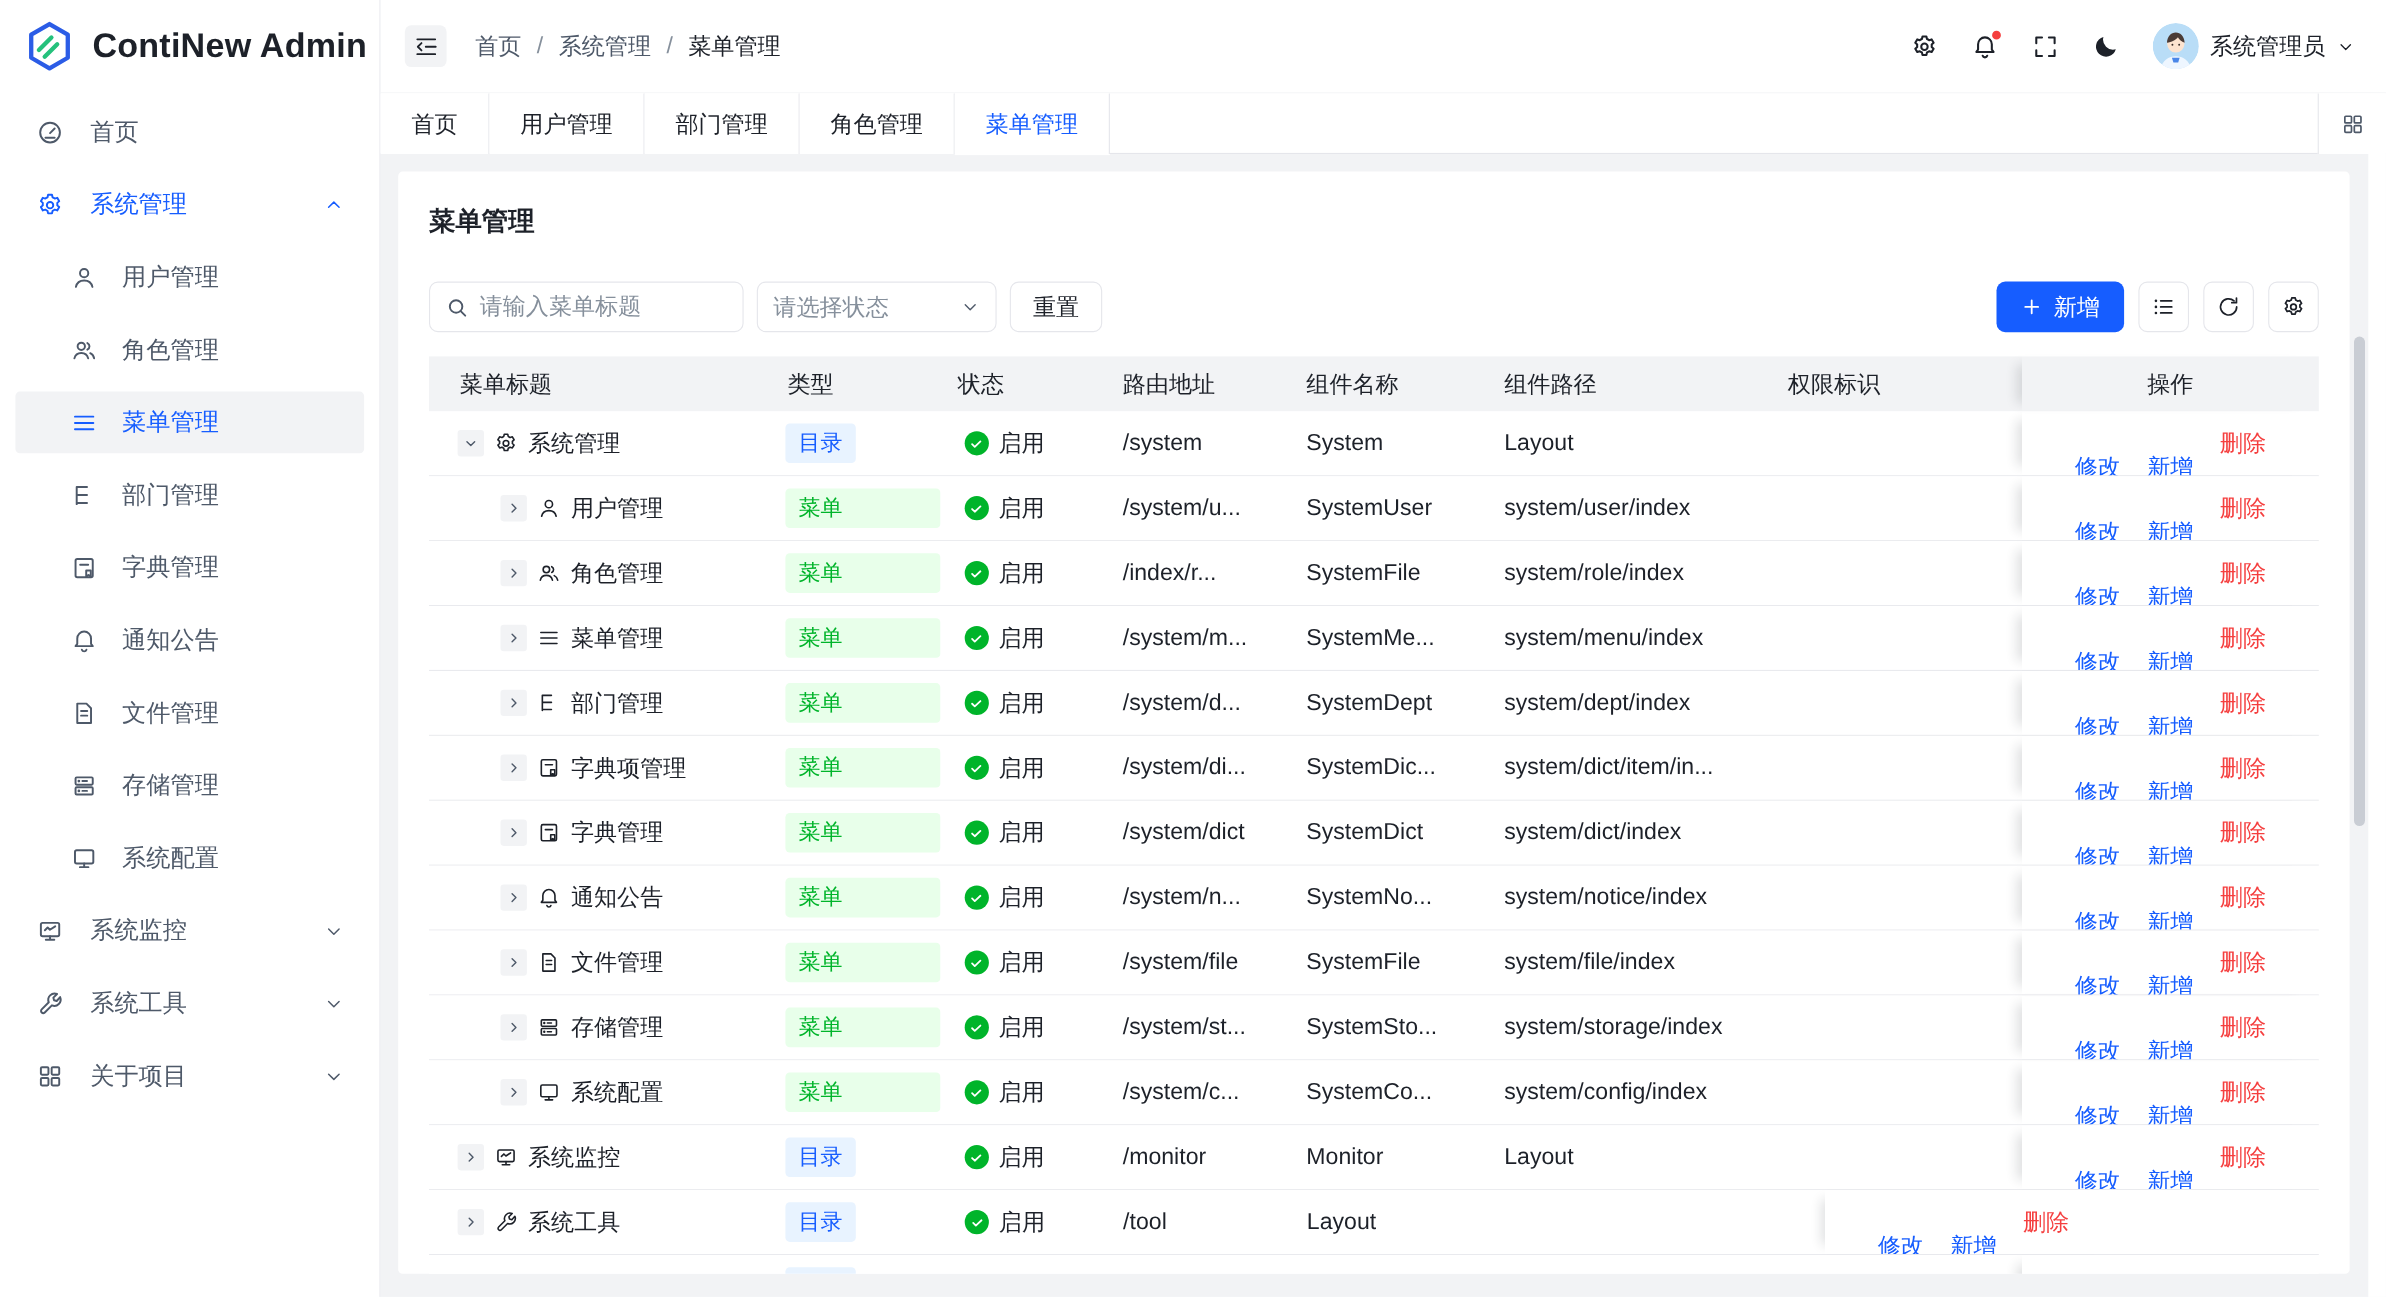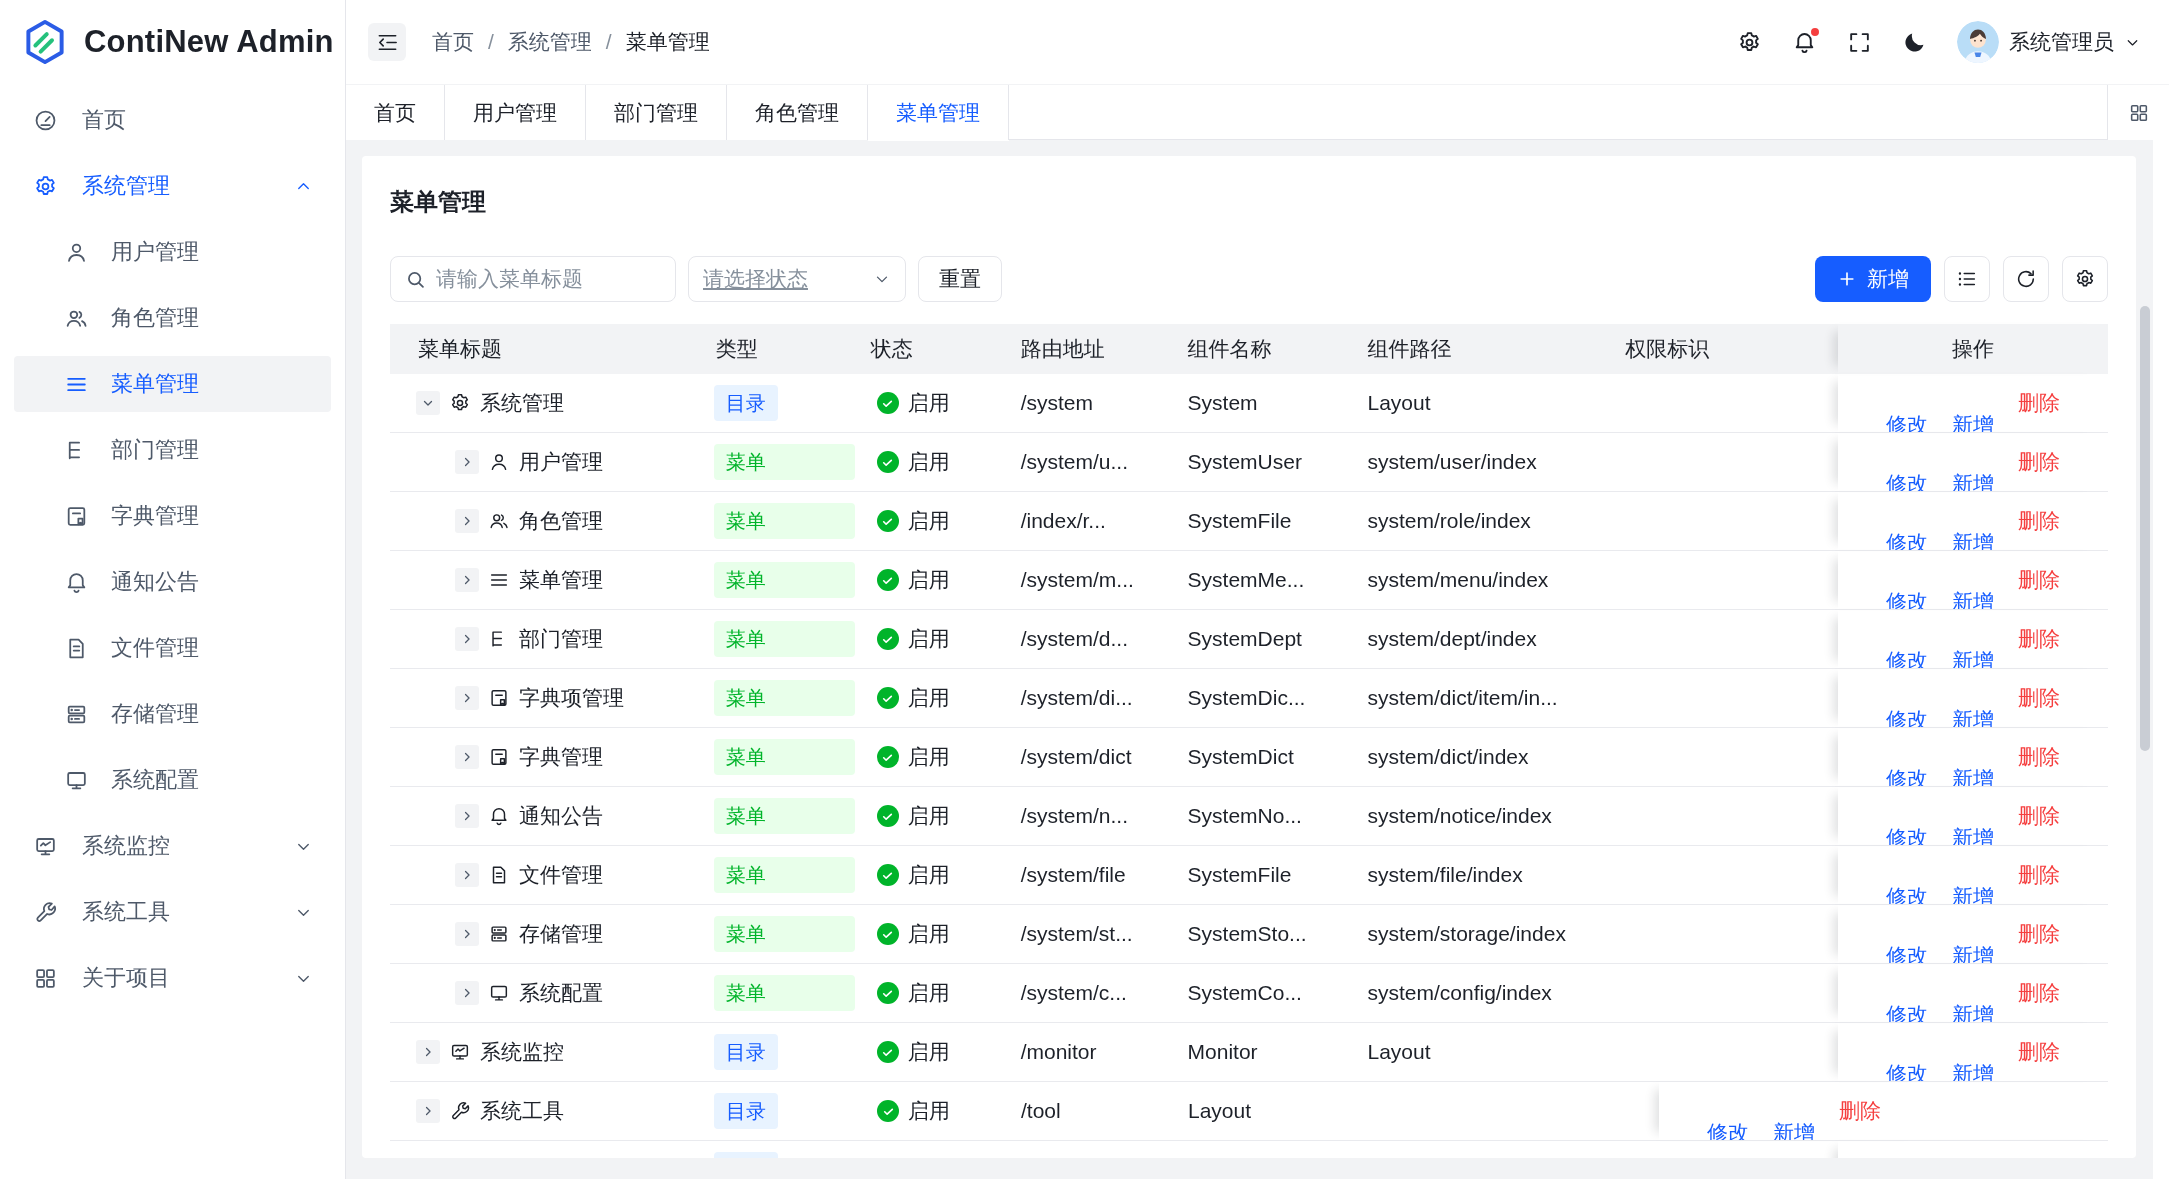"请选择状态" .select-box .ph { text-decoration: underline -> none }
